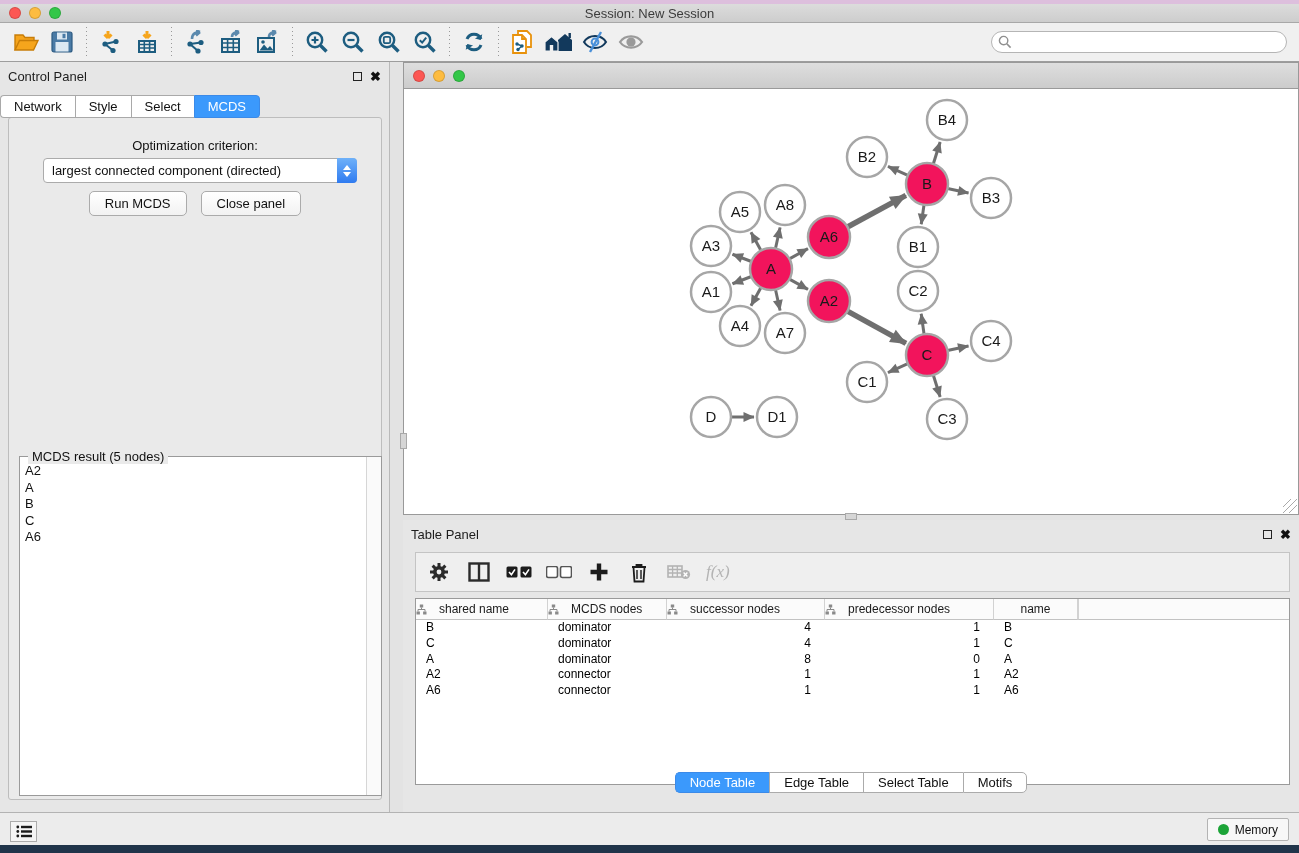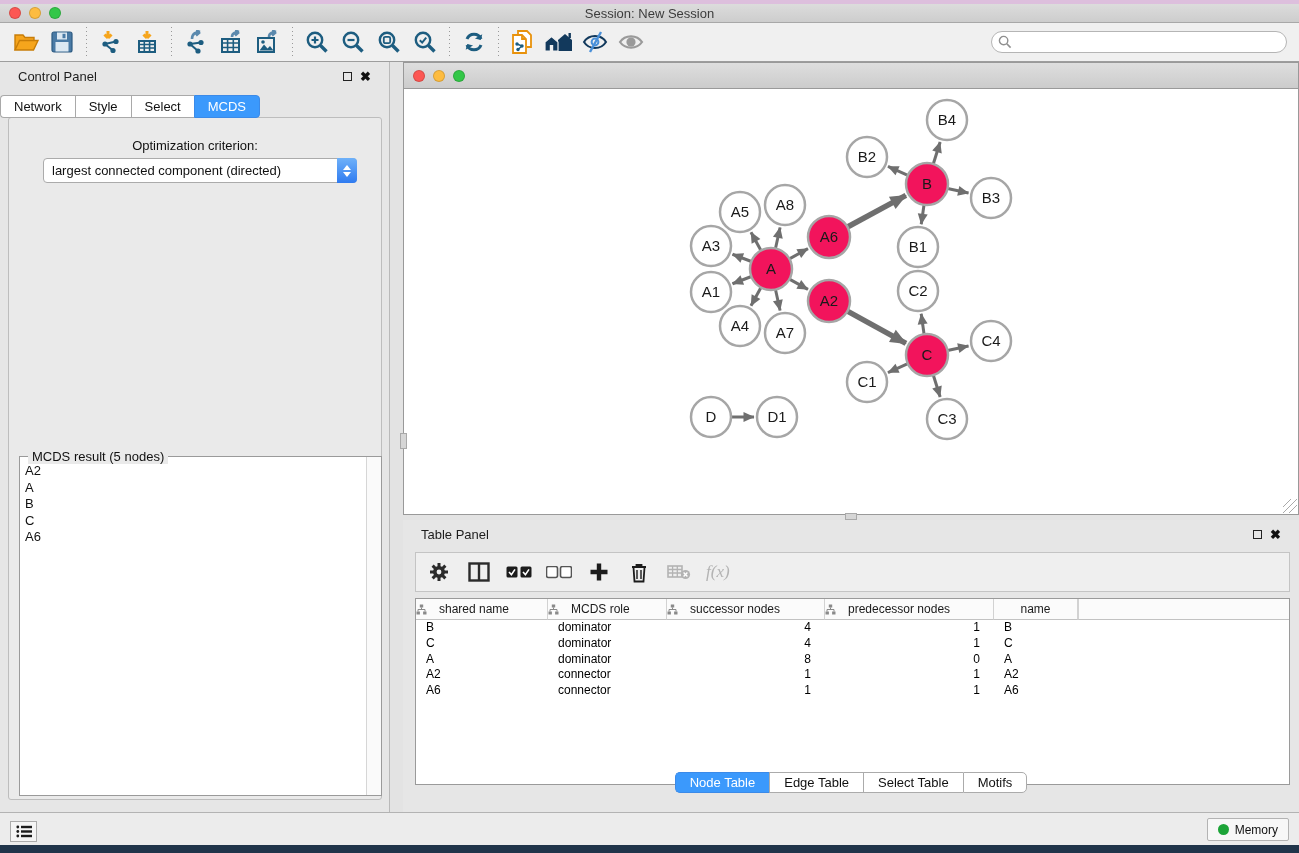"Control Panel" .panel-head { padding: 0 18px -> 0 8px }
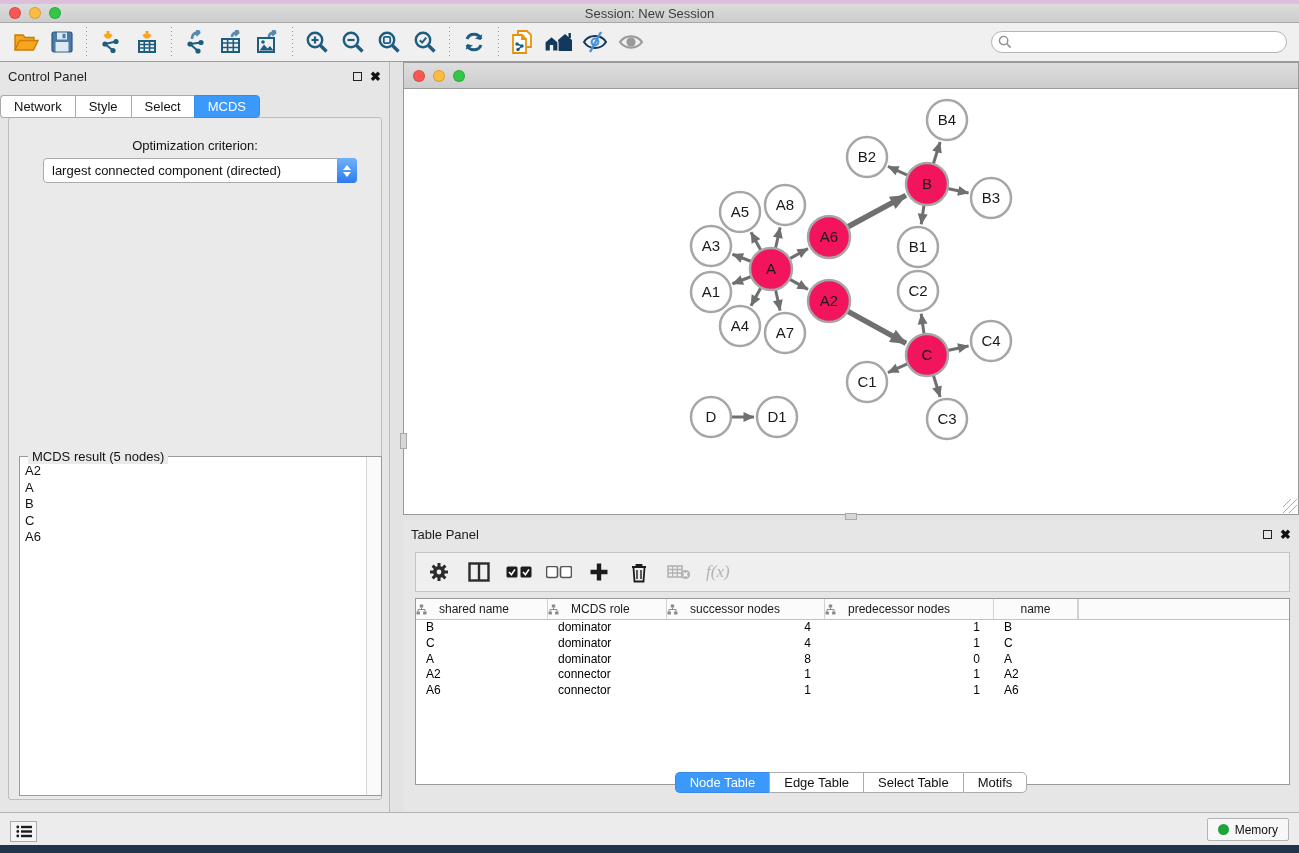"Run MCDS" div.cp-btn-row { html: none -> <div> <button>Run MCDS</button> <button>Close panel</button> </div> }
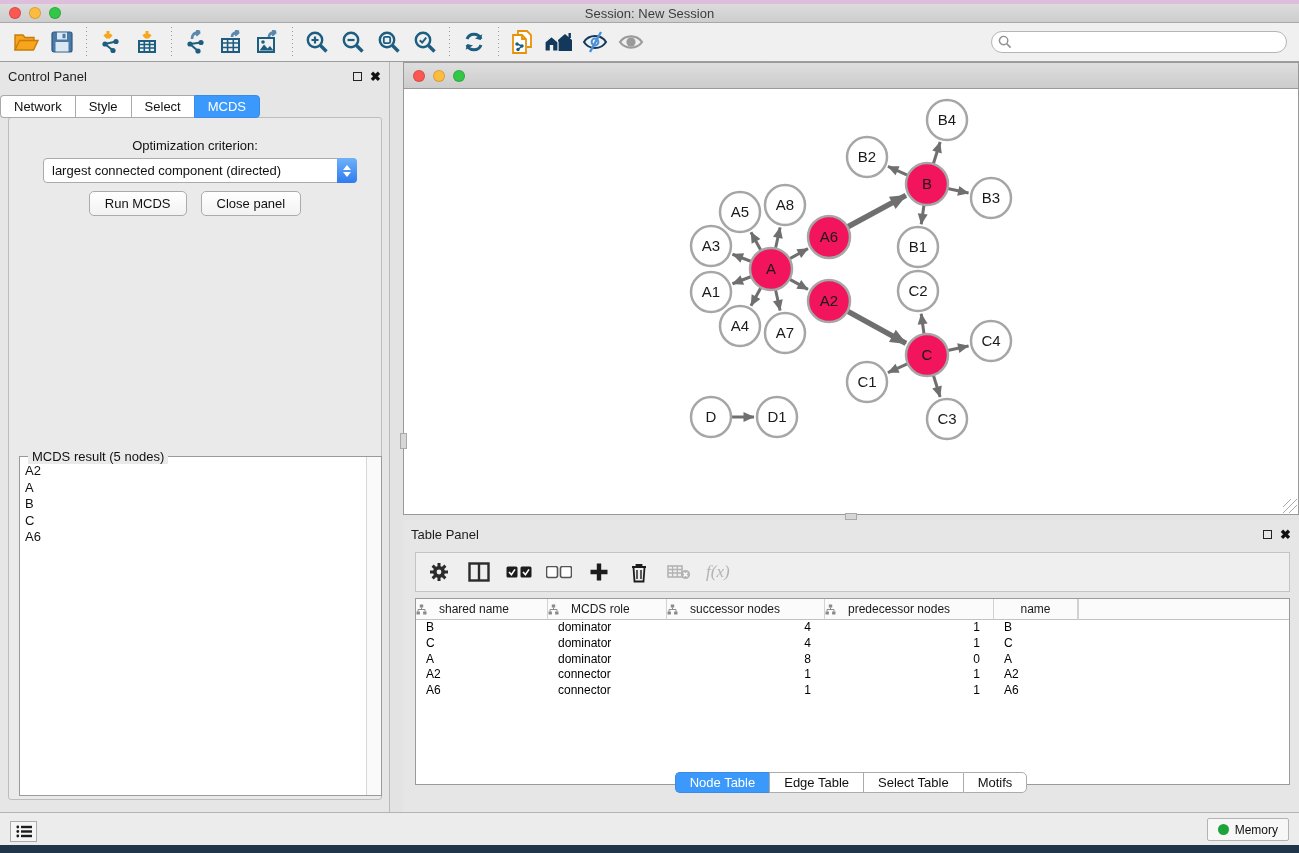"MCDS role" span.hlabel { text: role -> nodes }
